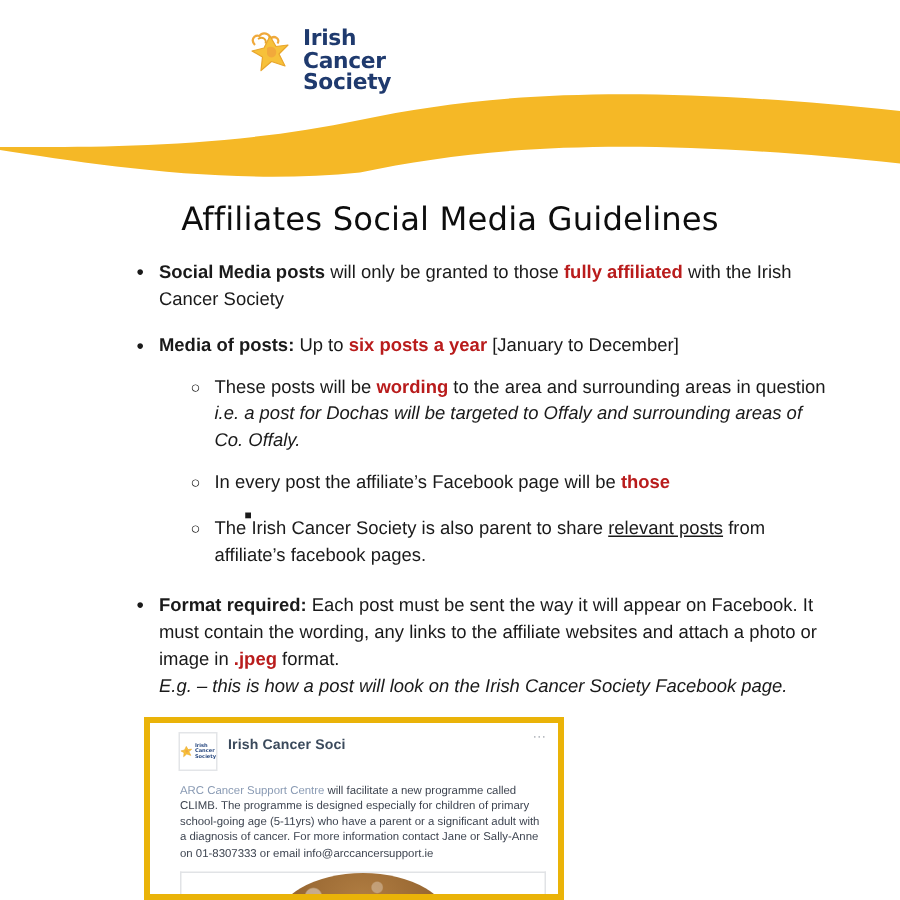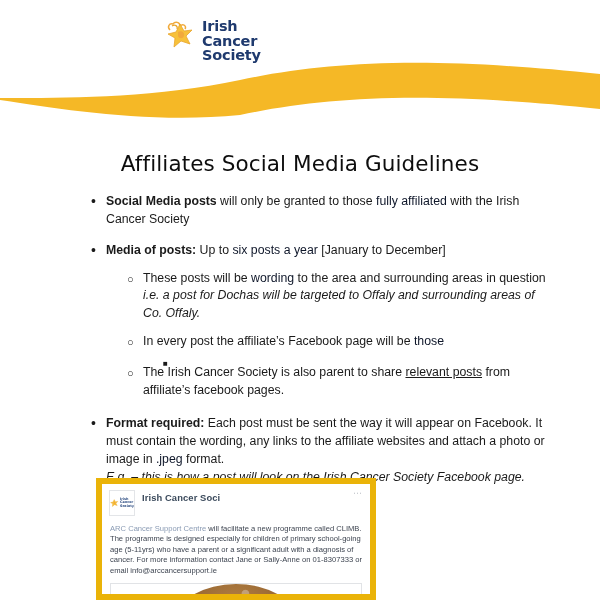"Affiliates Social Media Guidelines" .doc-title { margin: 17px -> 0 }
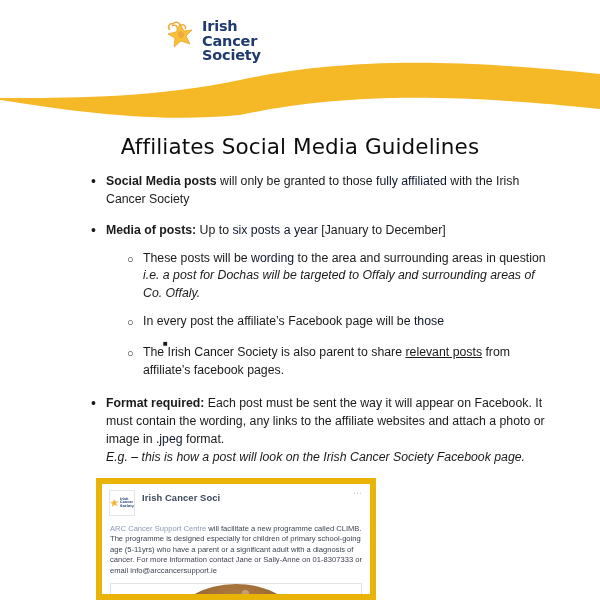"fully affiliated" .red { color: #0f172a -> #b91c1c; font-weight: normal -> bold }
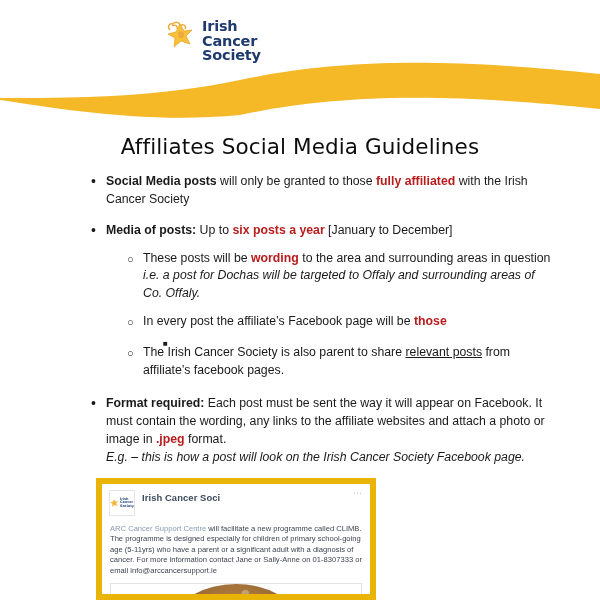"Irish Cancer Soci" .fb-card { border: 6px solid #eab308 -> 4px solid #eab308; padding-left: none -> 12px }
